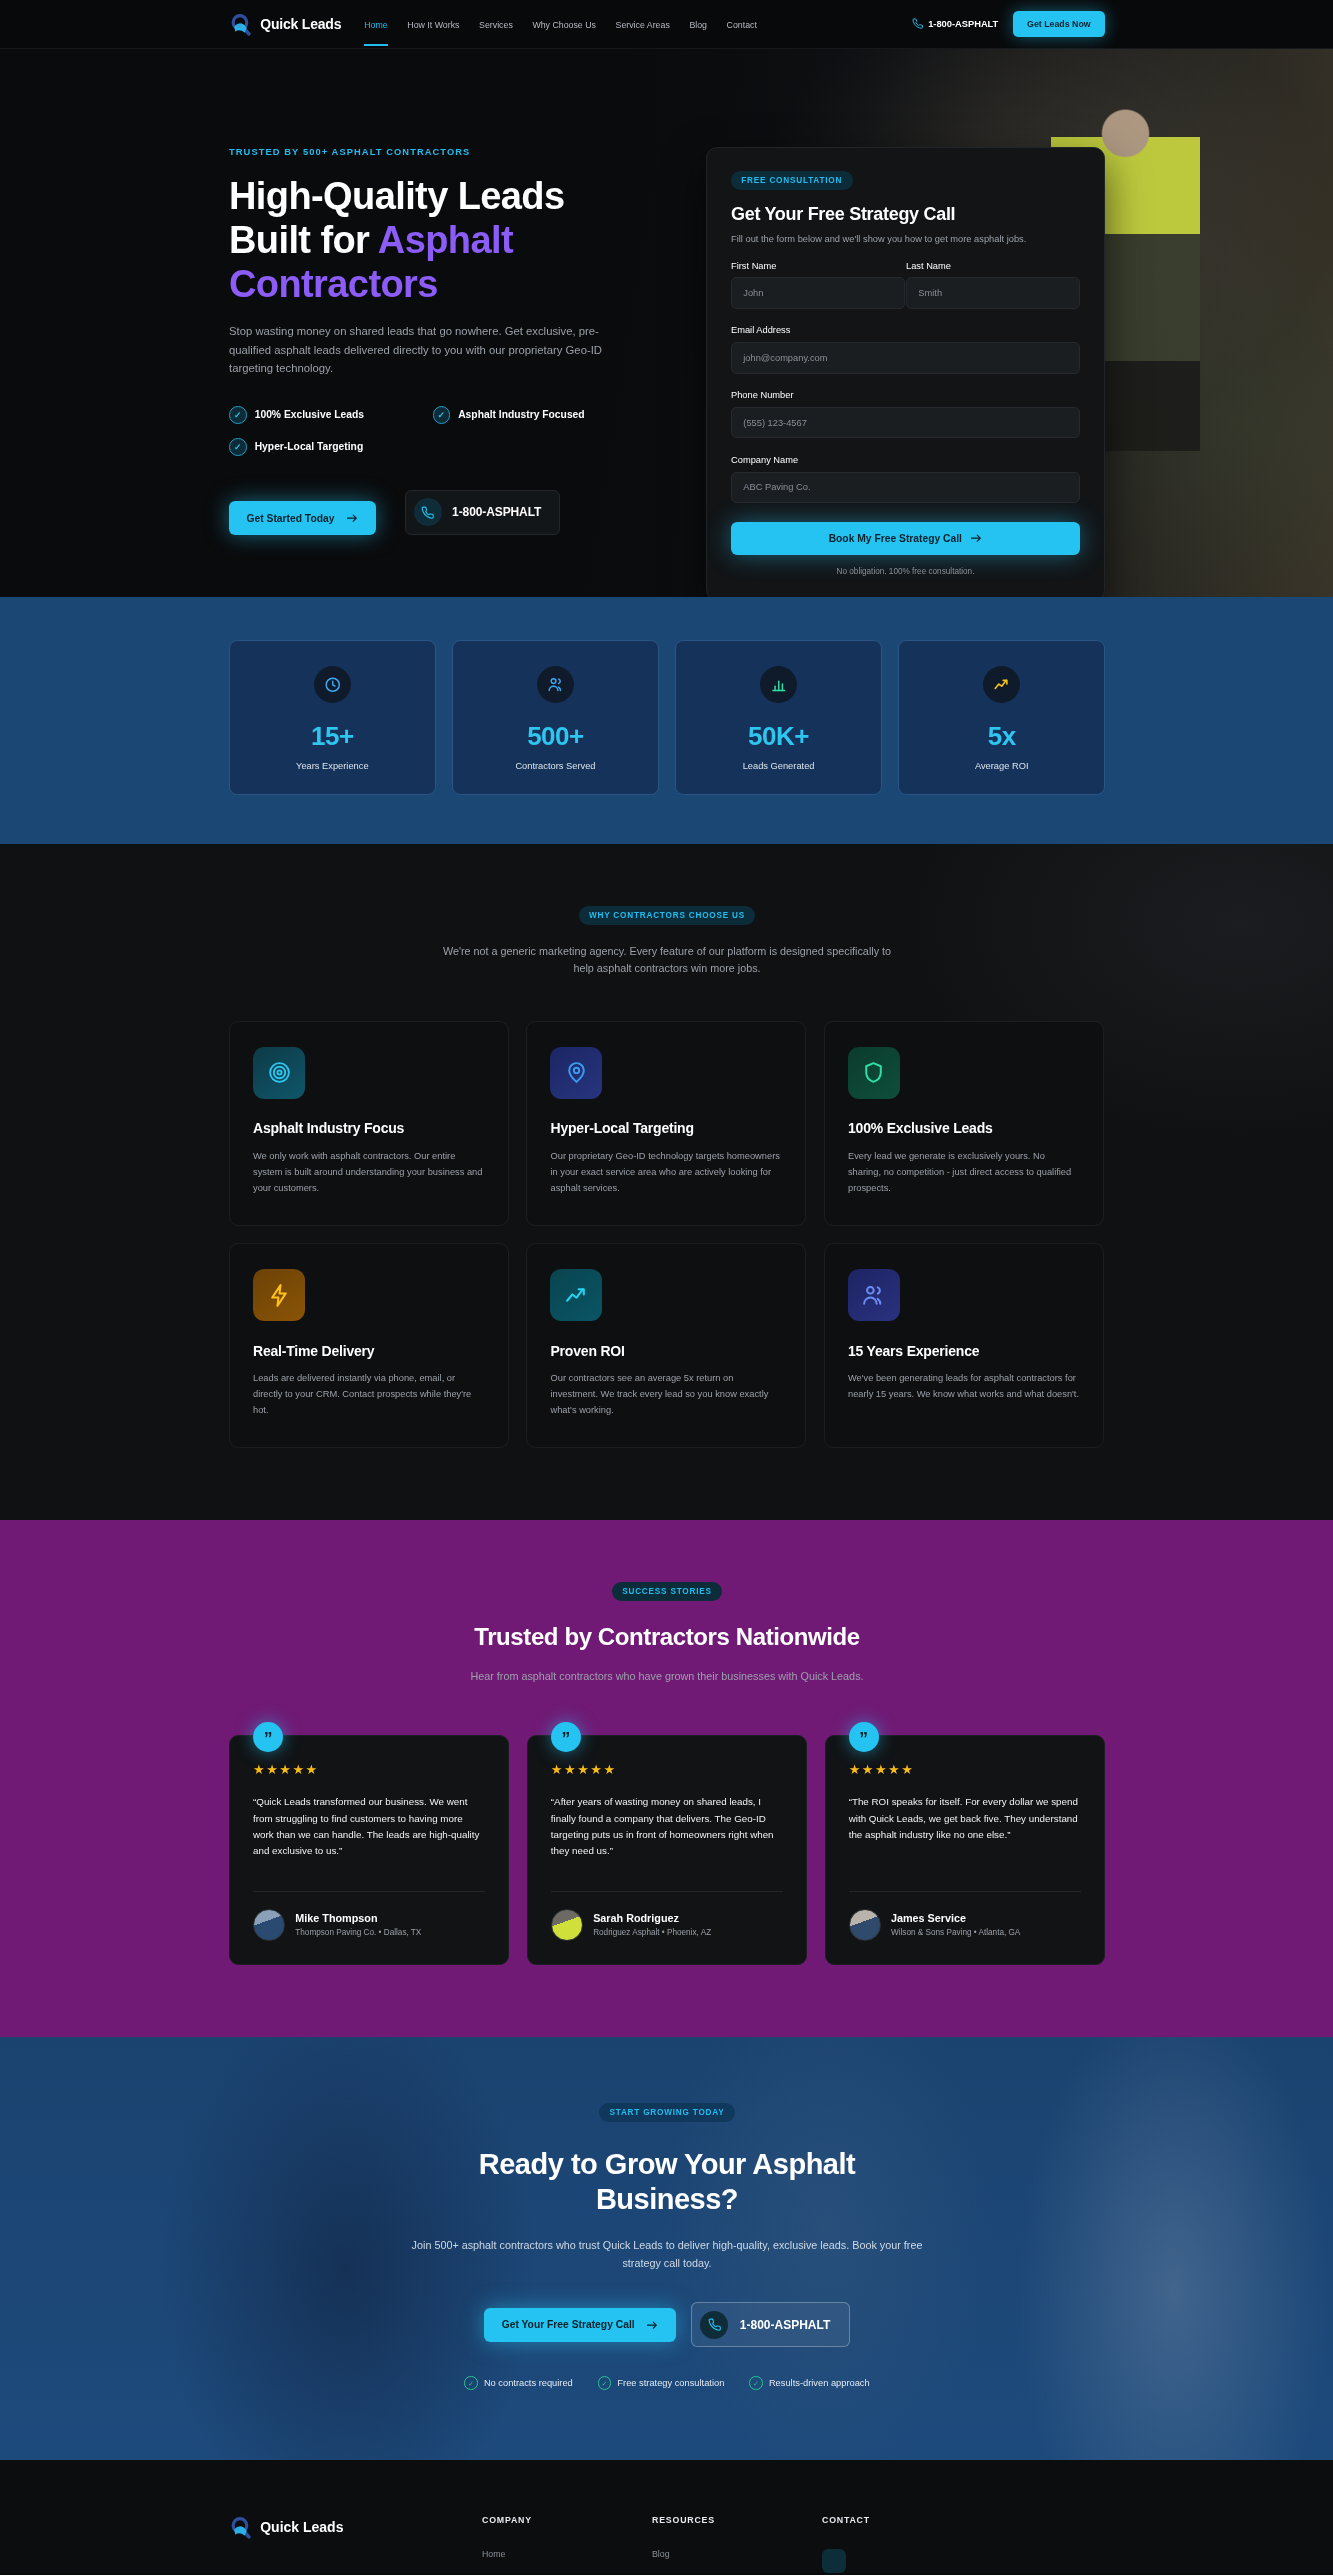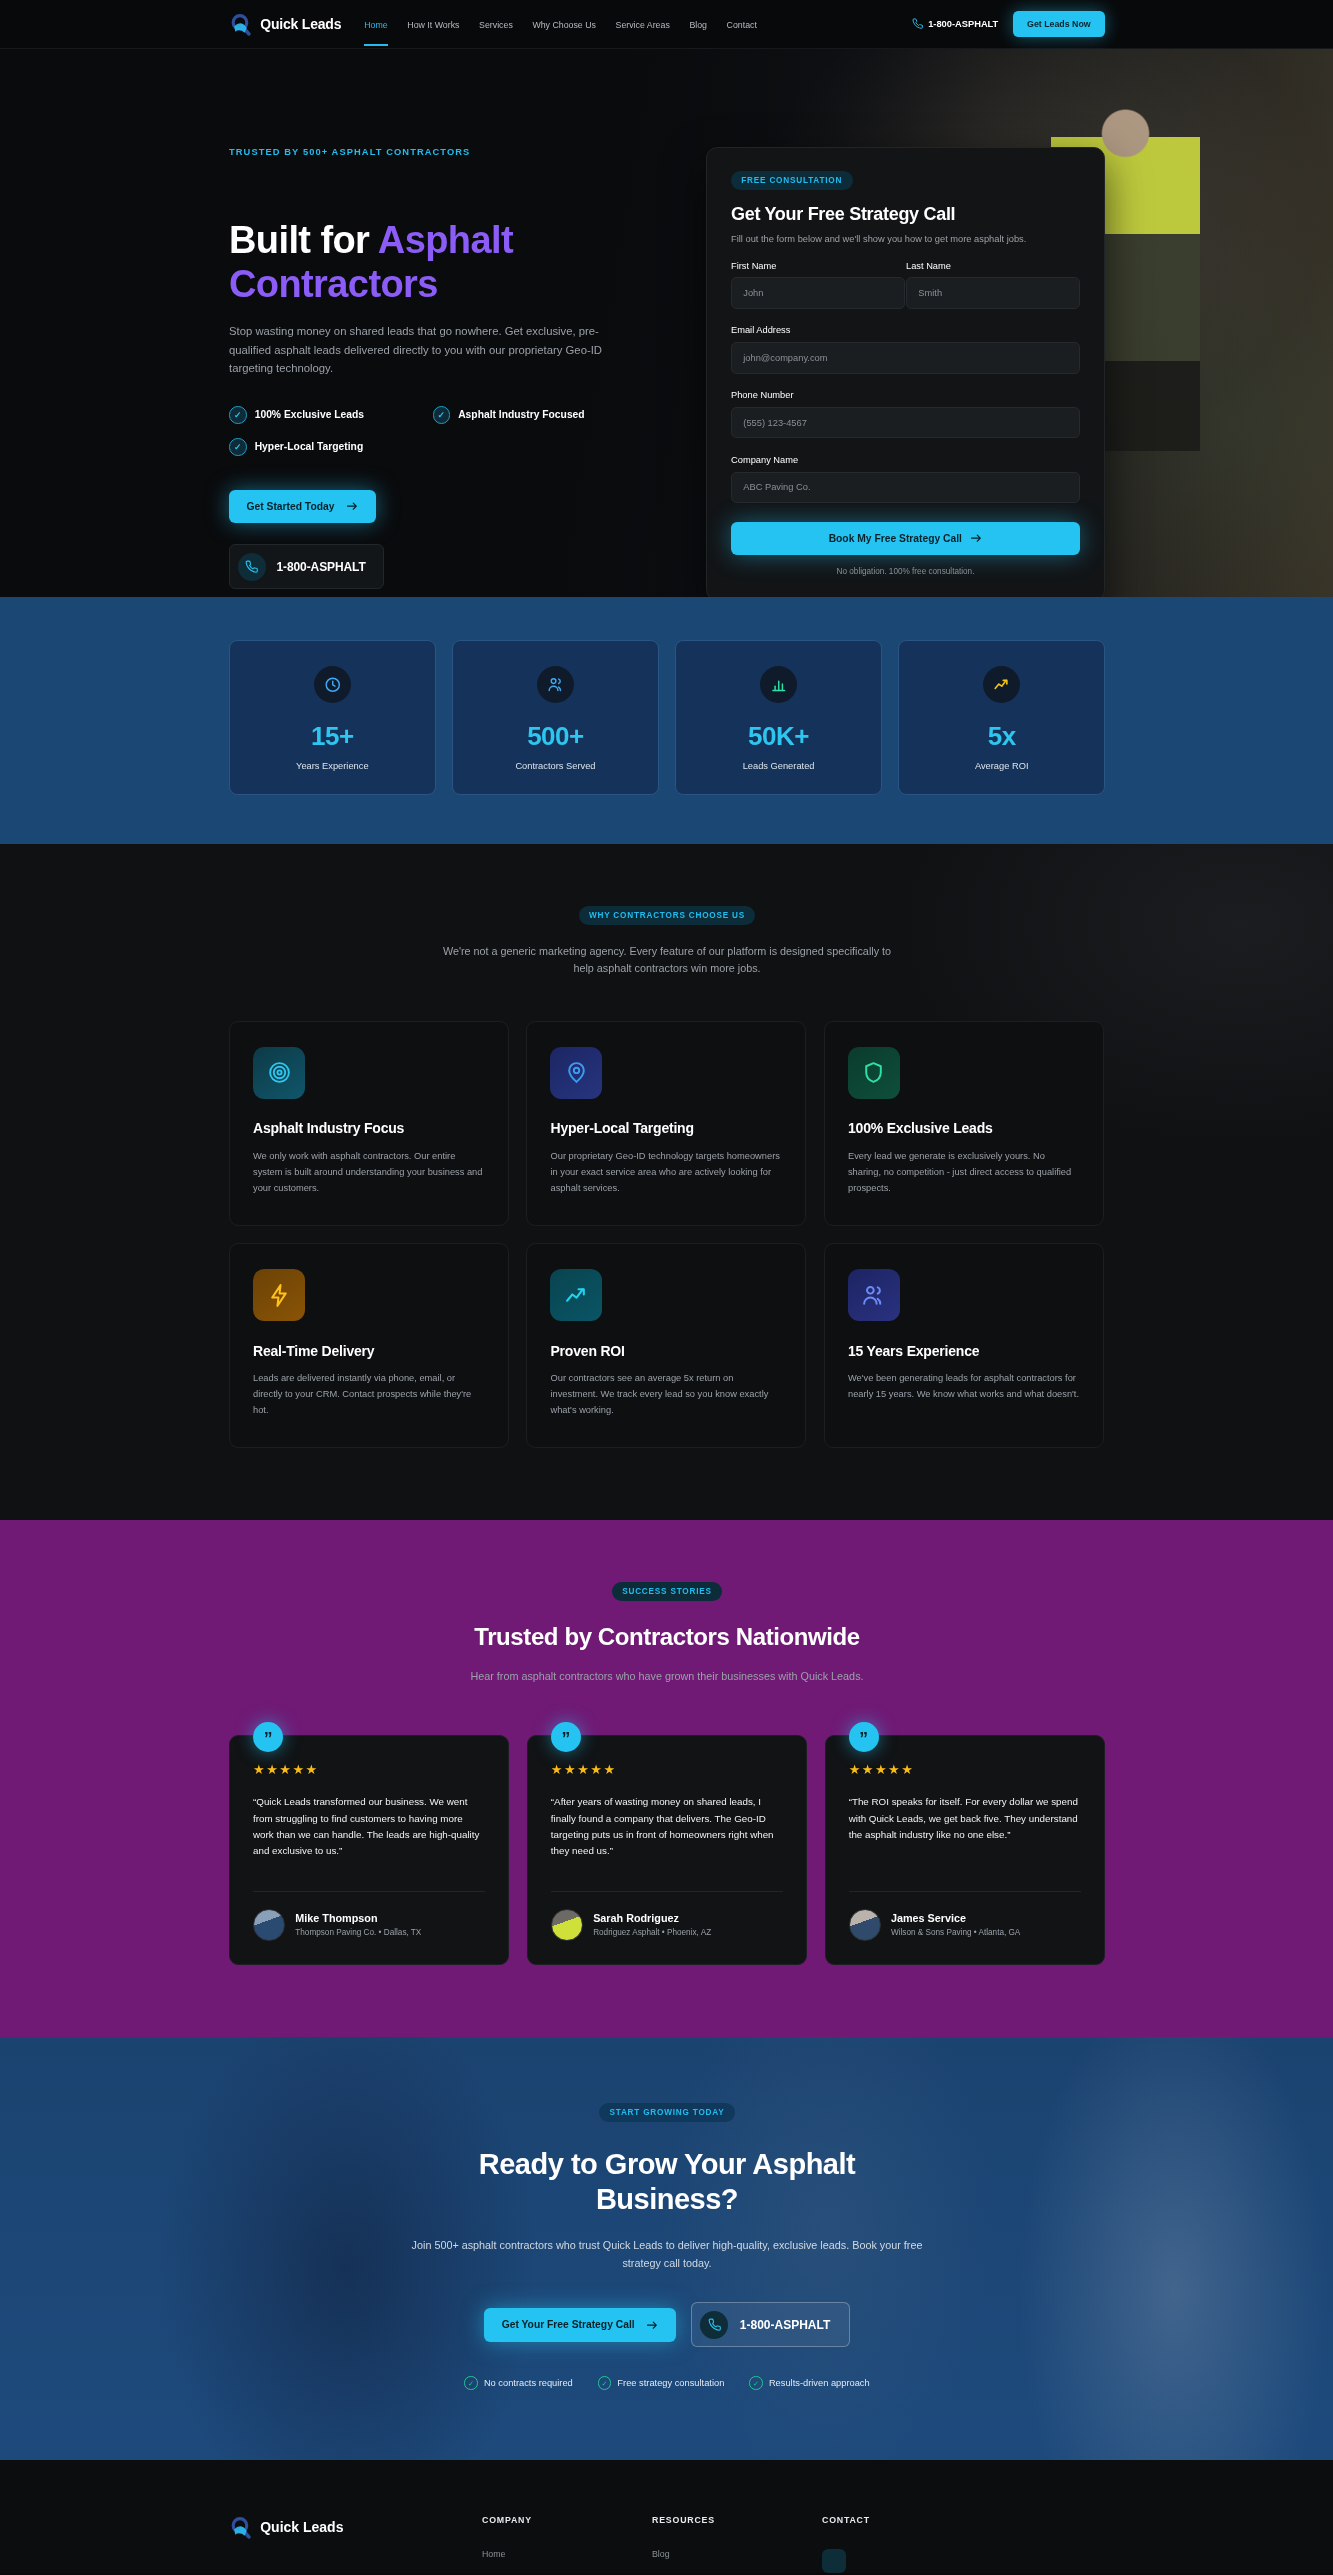"High-Quality Leads" span { html: none -> <span>High-Quality Leads</span> }
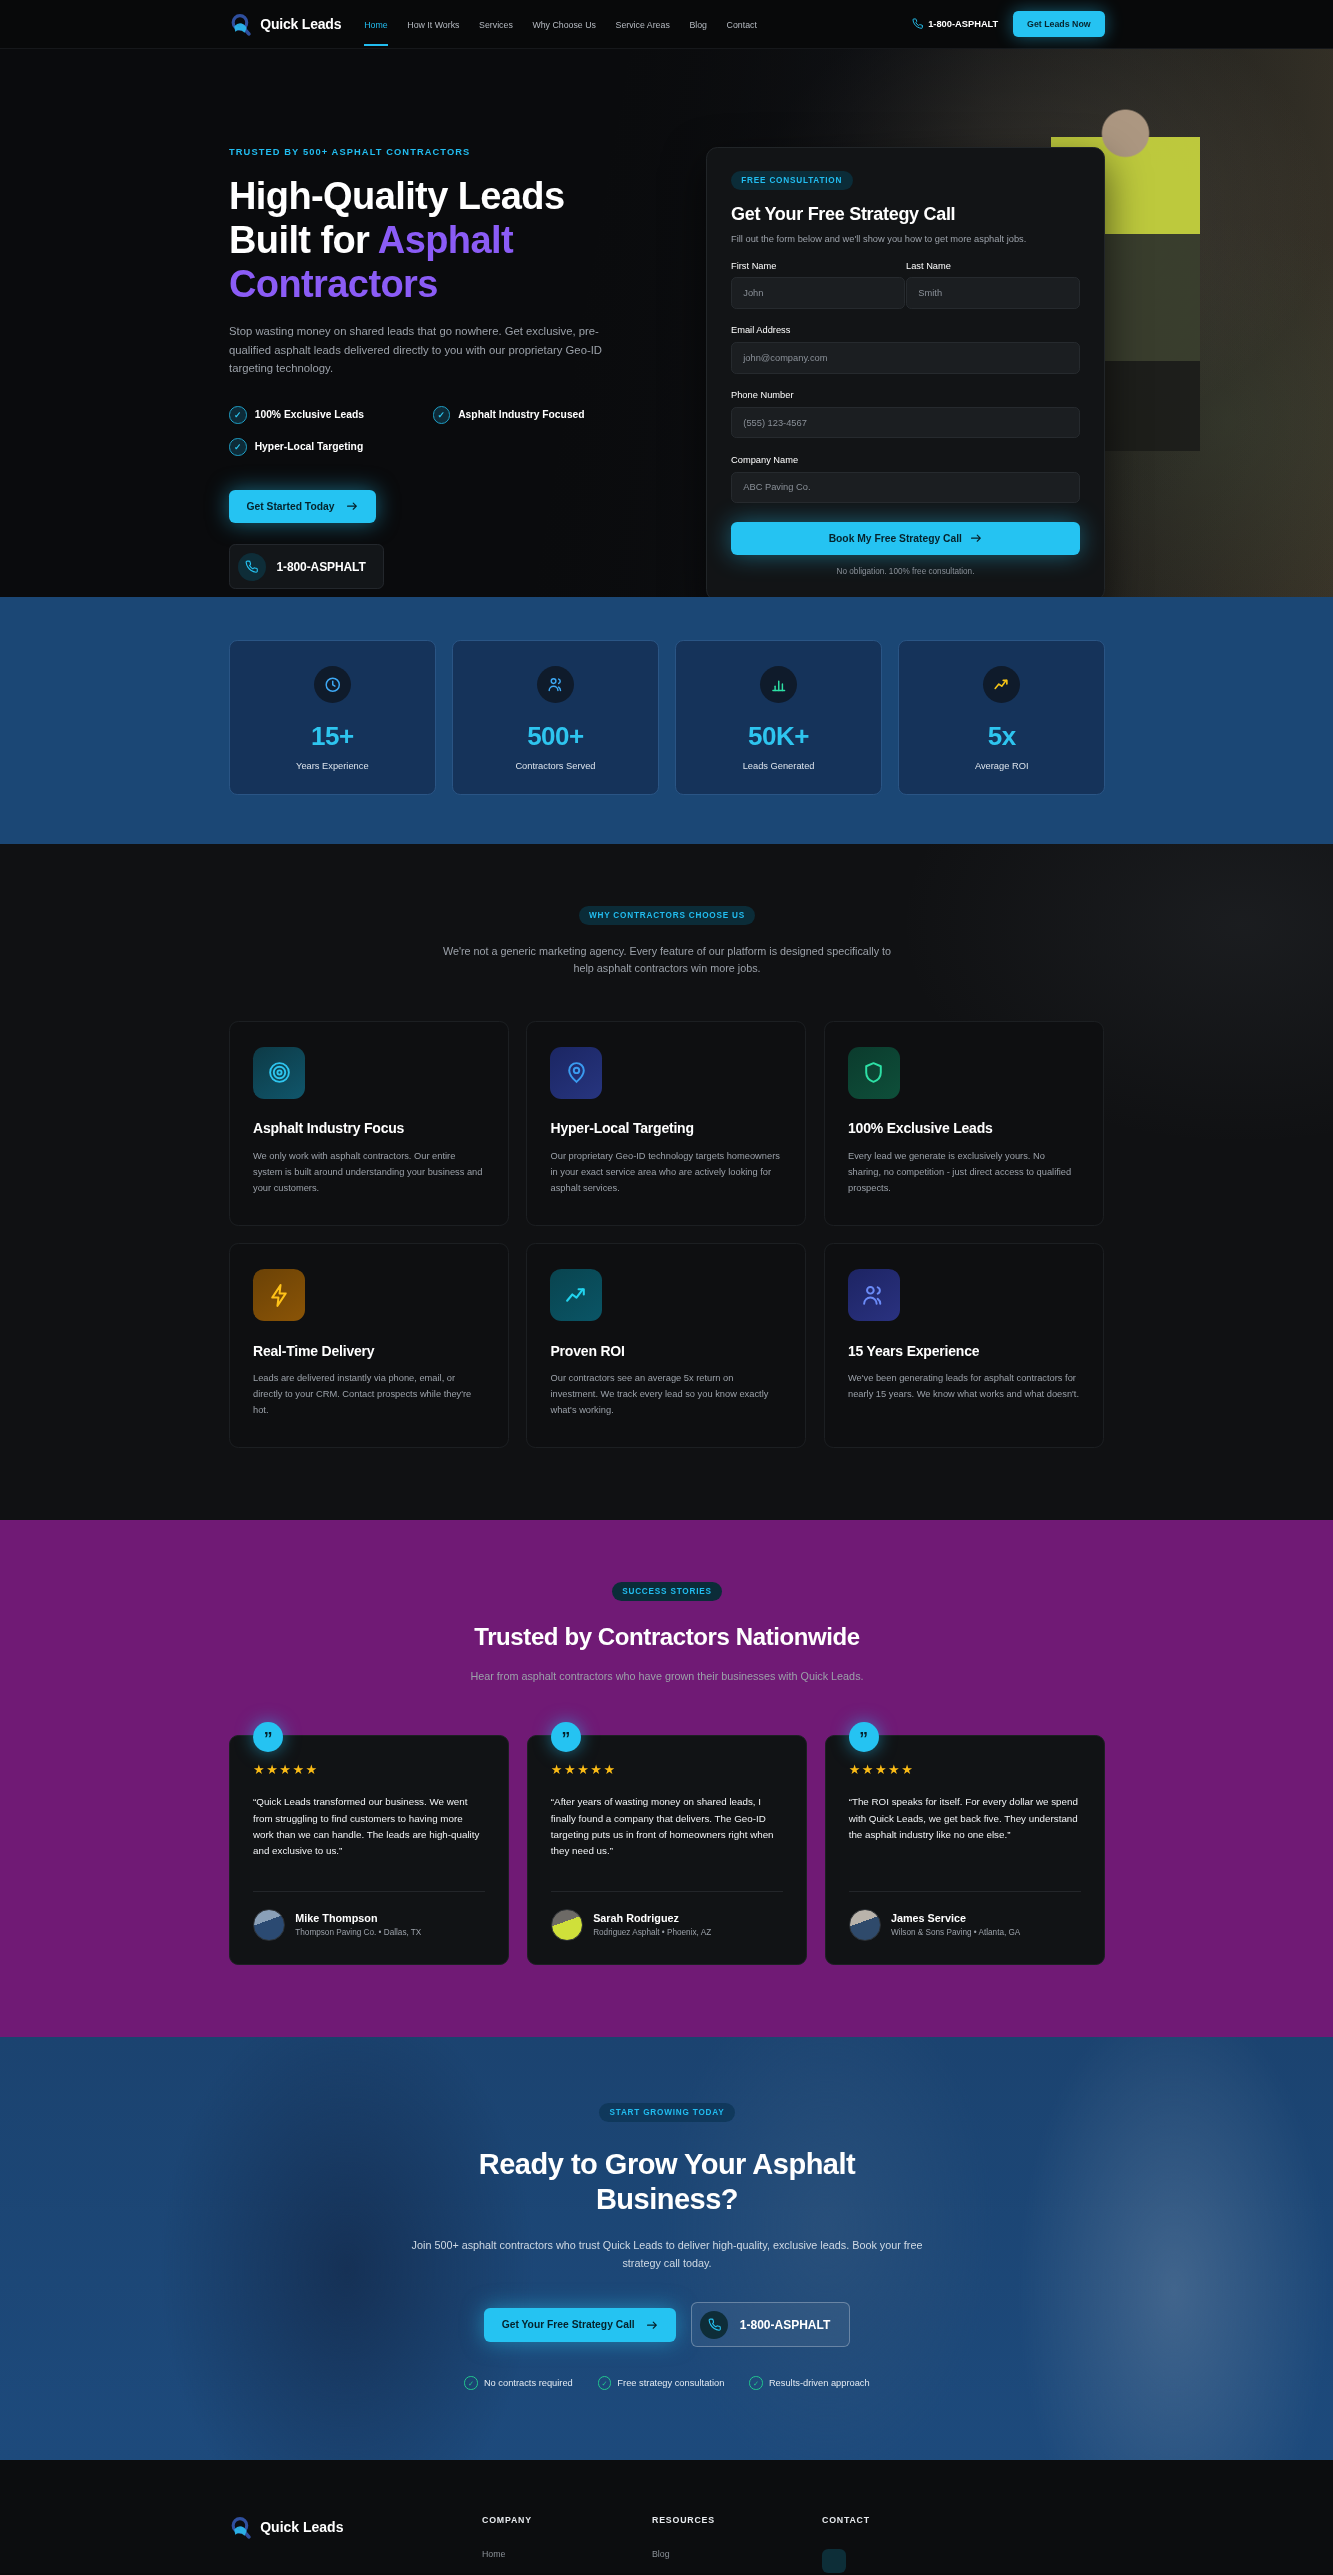"Get Started Today" .hero-btns { align-items: flex-start -> flex-end; flex-direction: column -> none; gap: 21px -> 29px }
